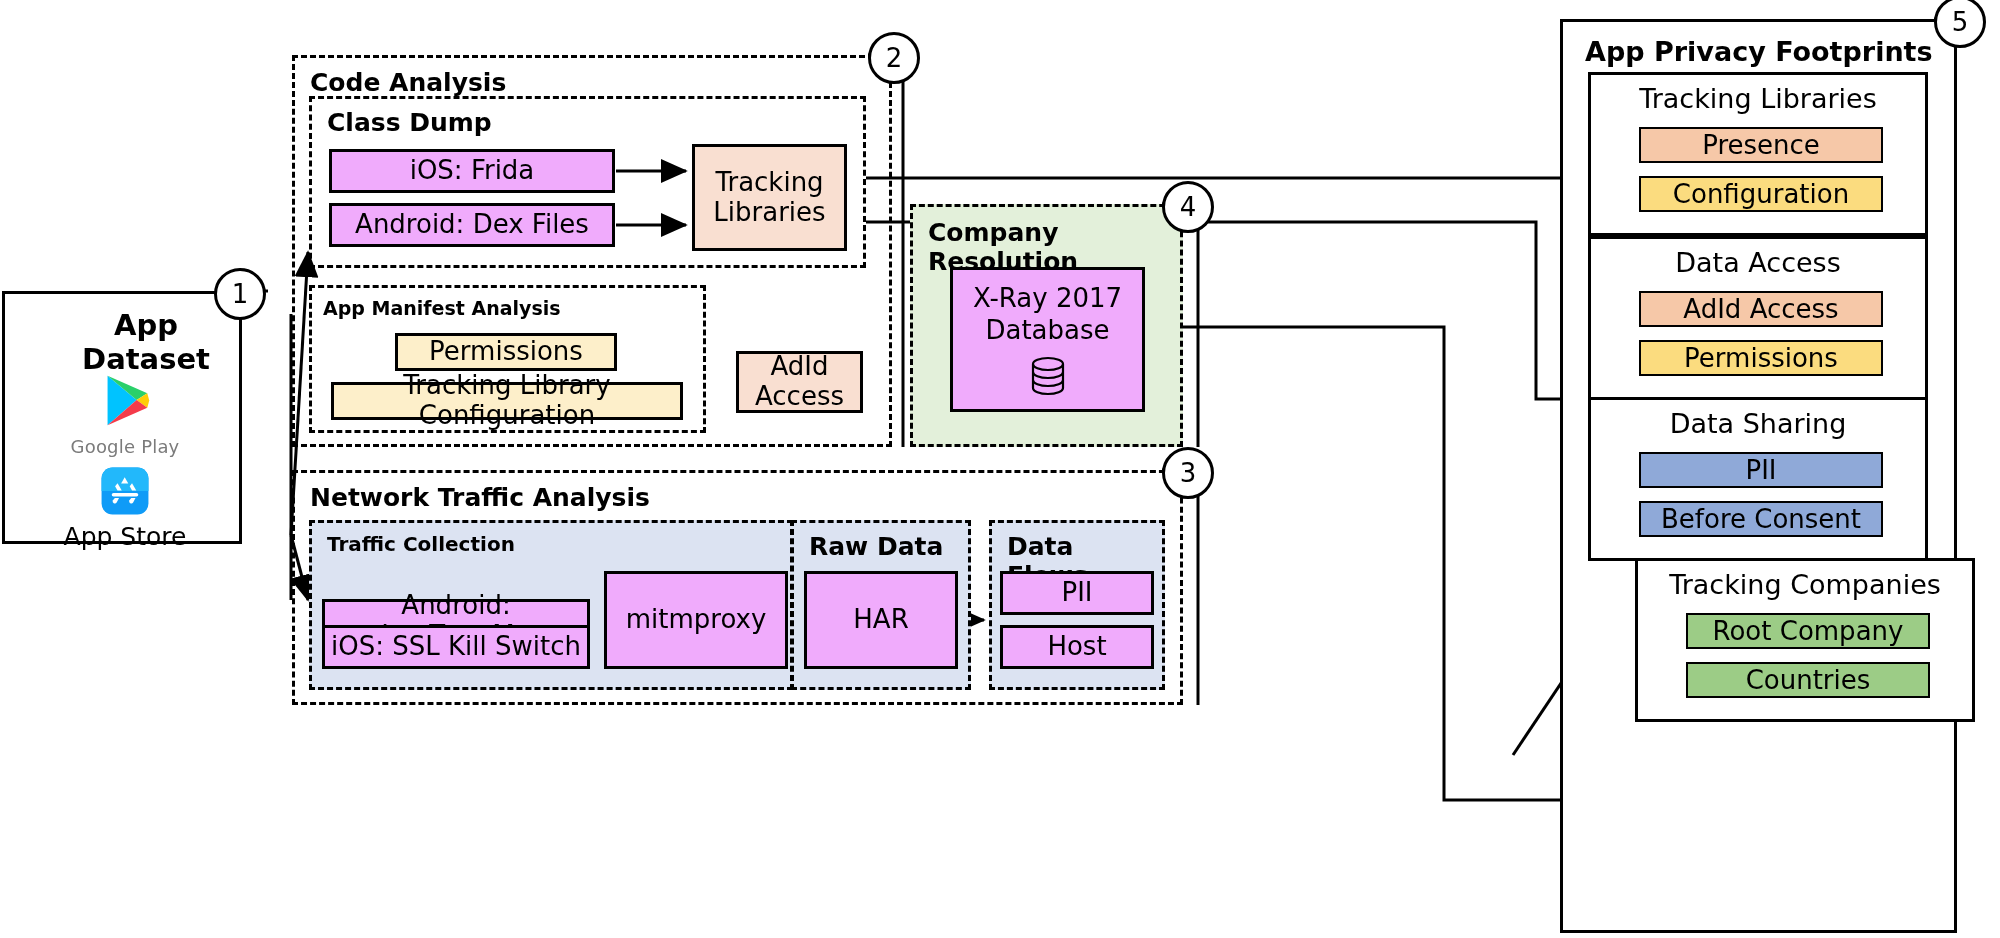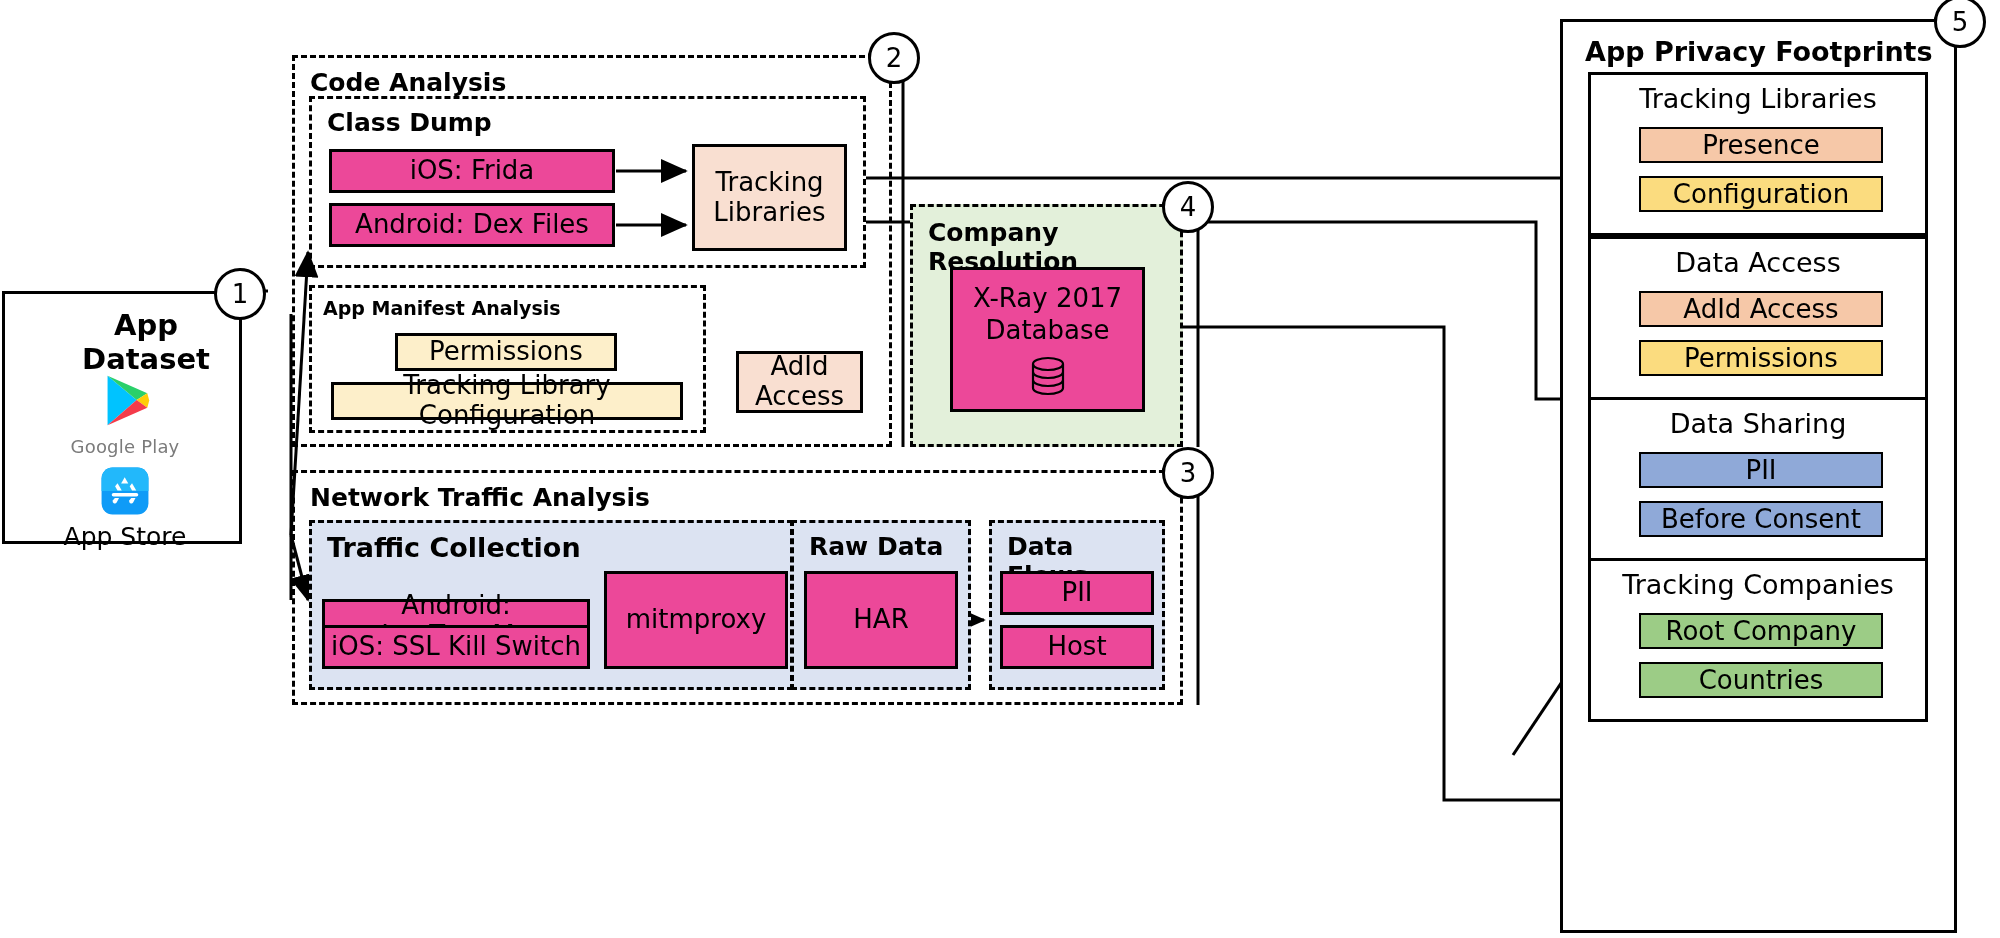"iOS: Frida" .wbox { background: #ec4899 -> #f0abfc }
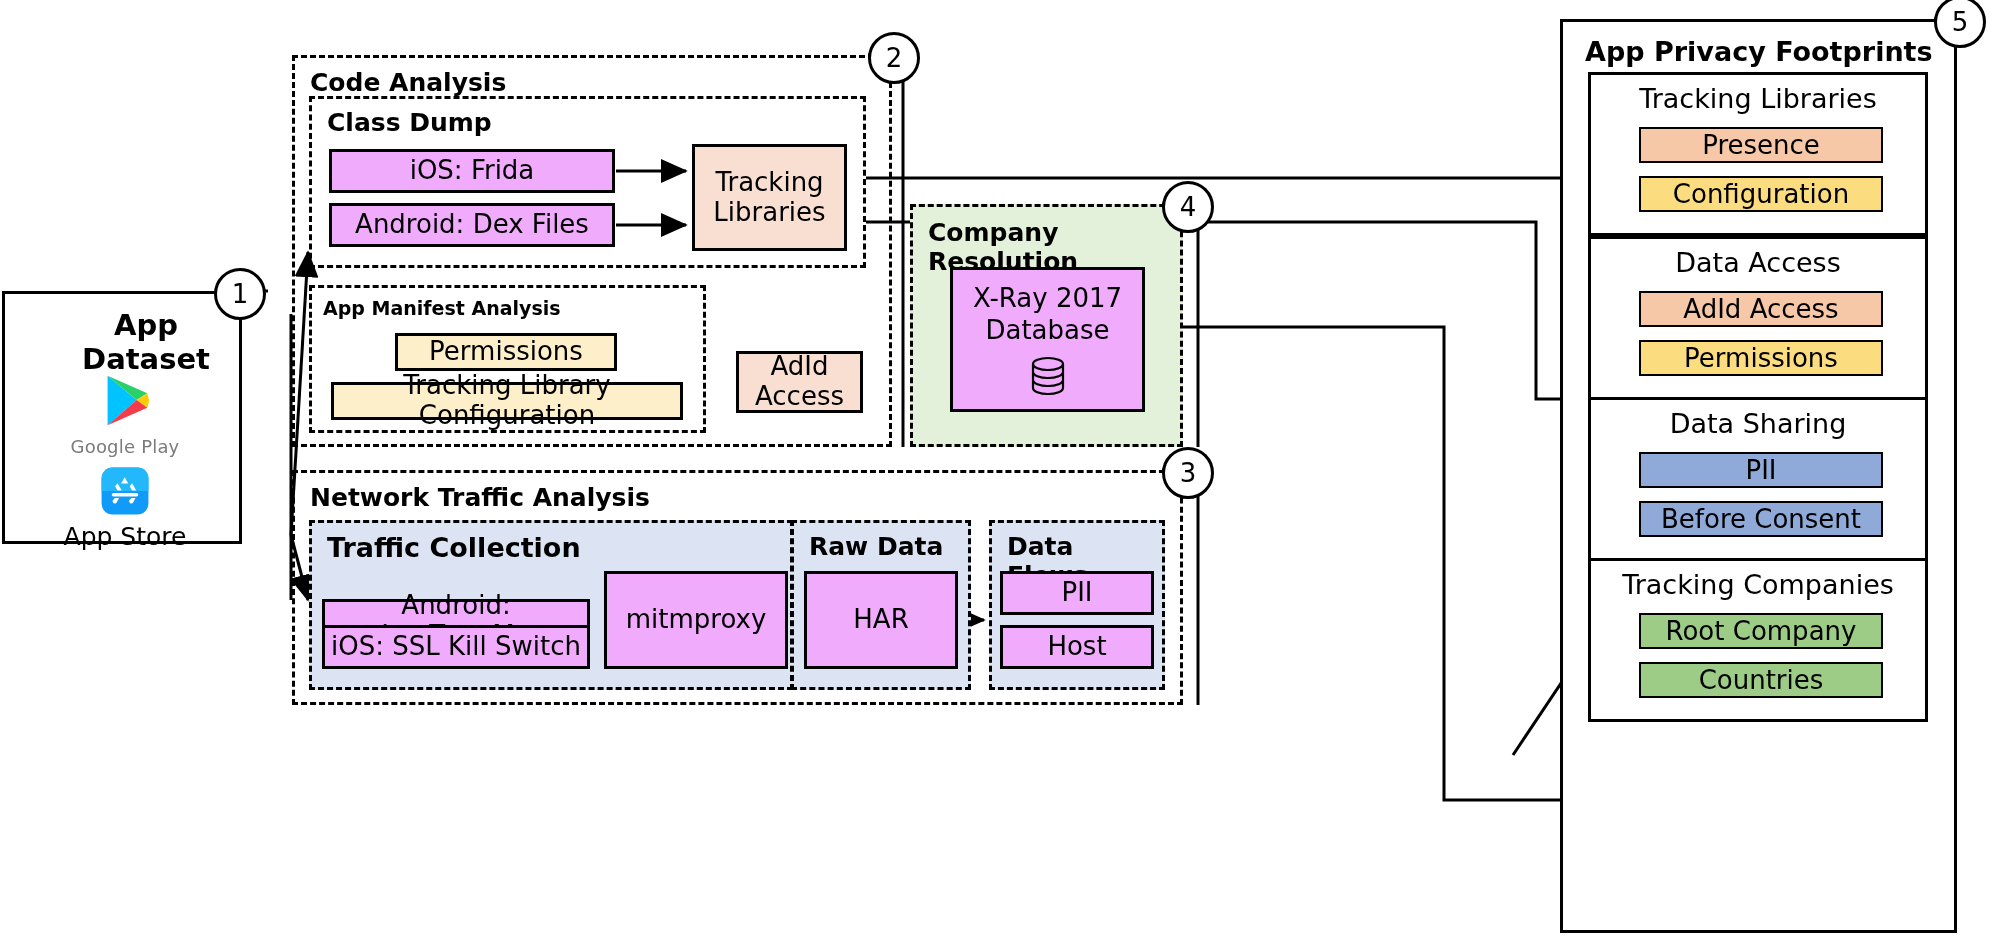"Traffic Collection" #traffic-collection>.cap { font-size: 27px -> 20px }
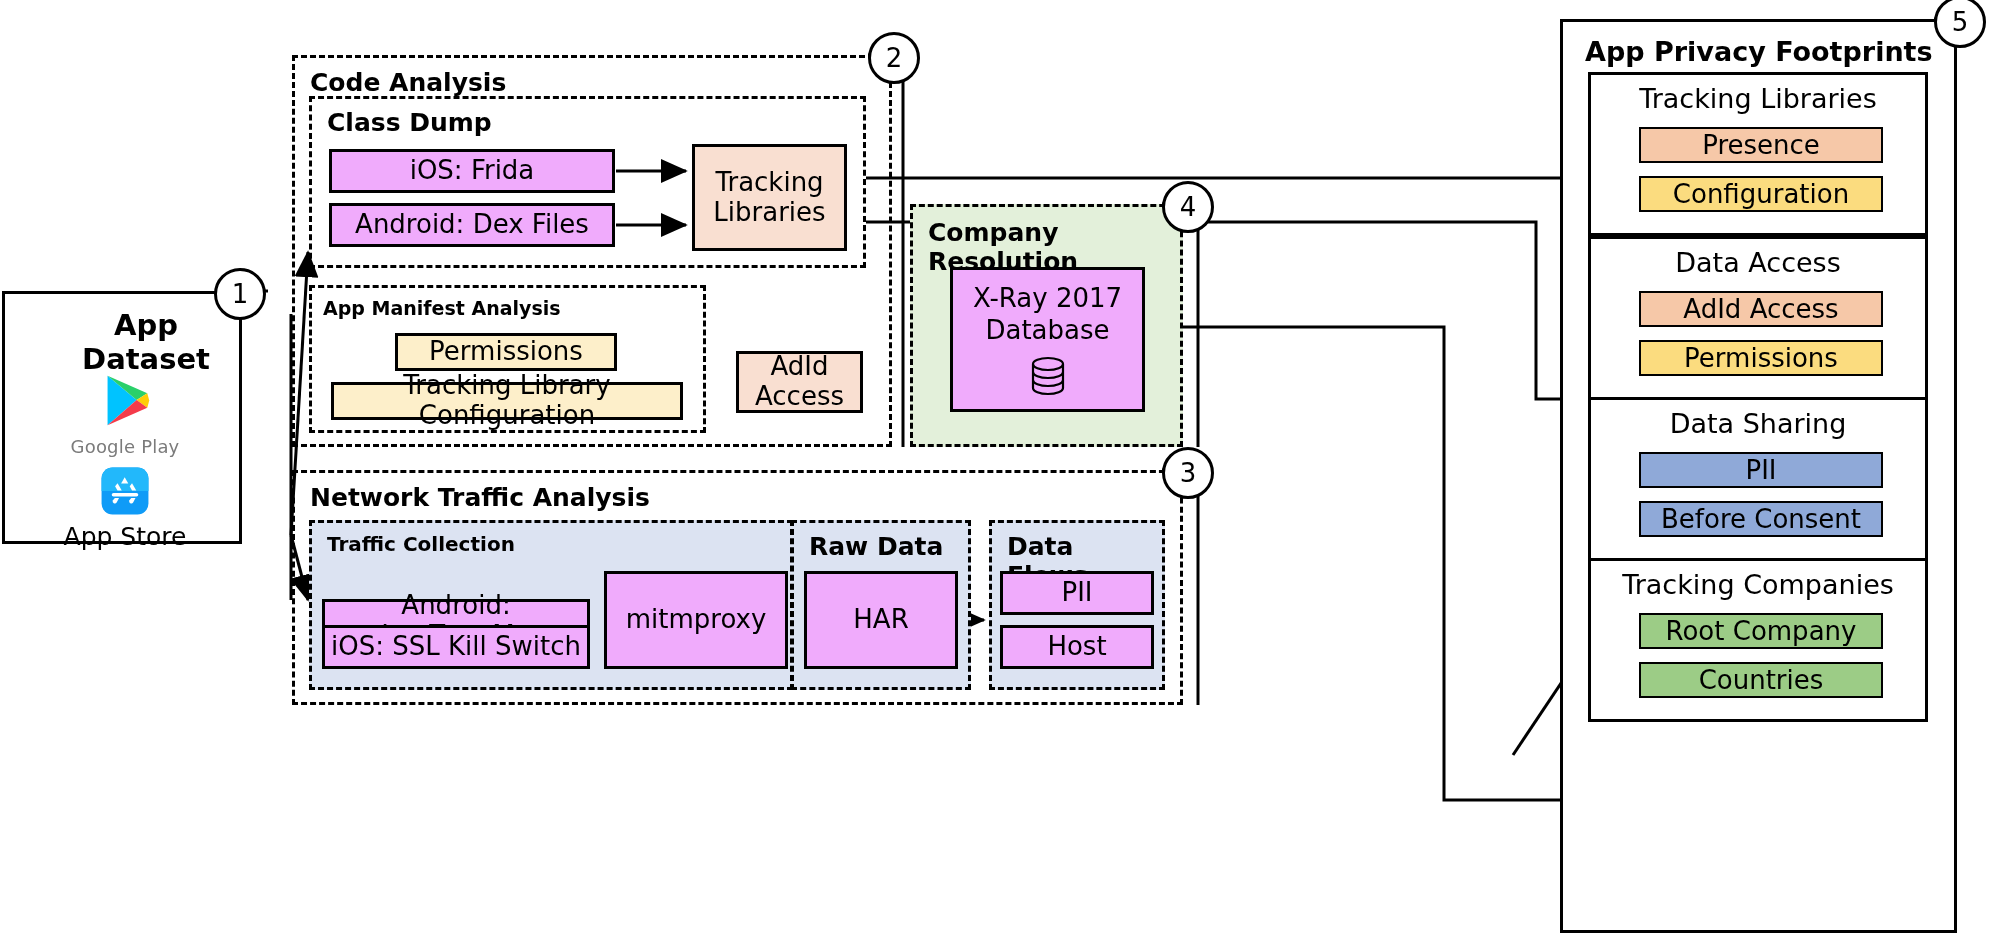"Tracking Companies" #card-tracking-companies { margin-left: none -> 47px }
